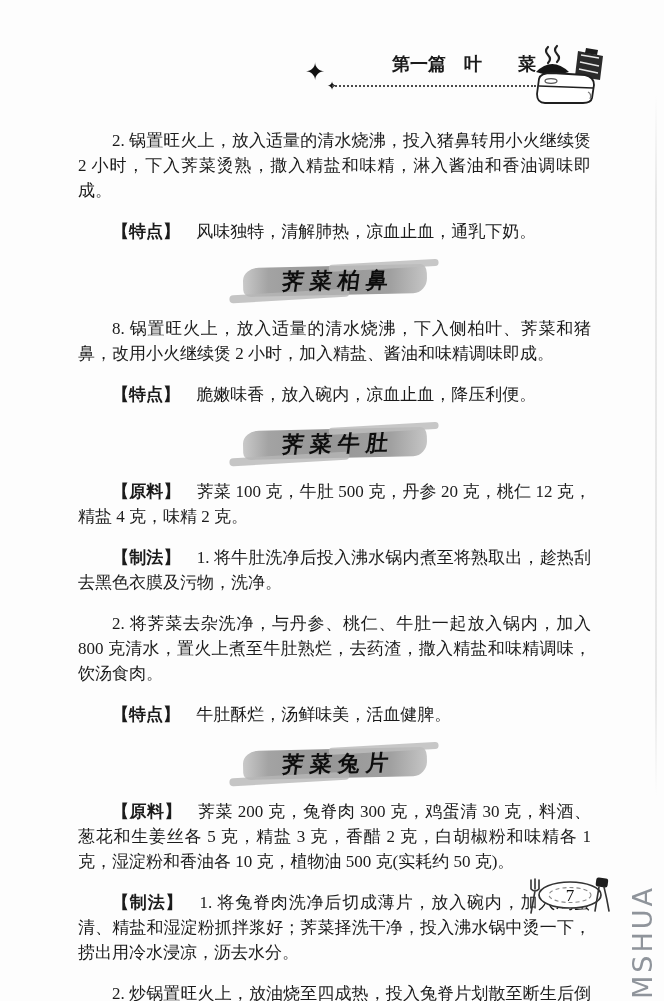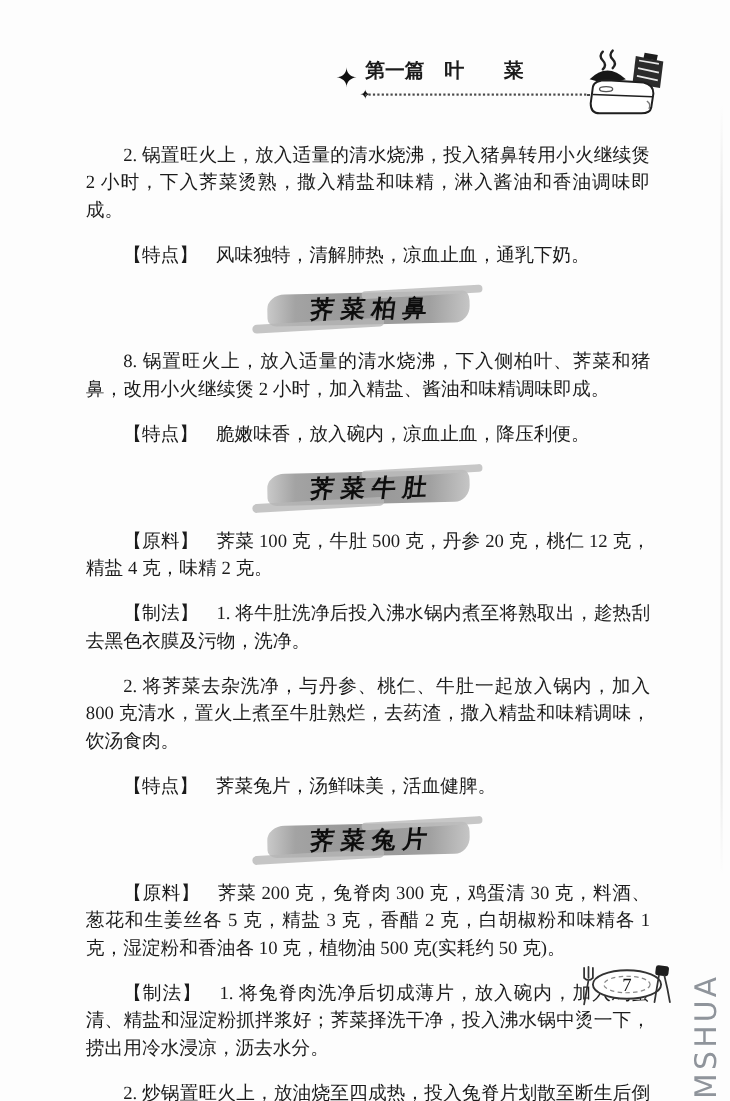"第一篇 叶 菜" .chapter-title { text-align: left -> right }
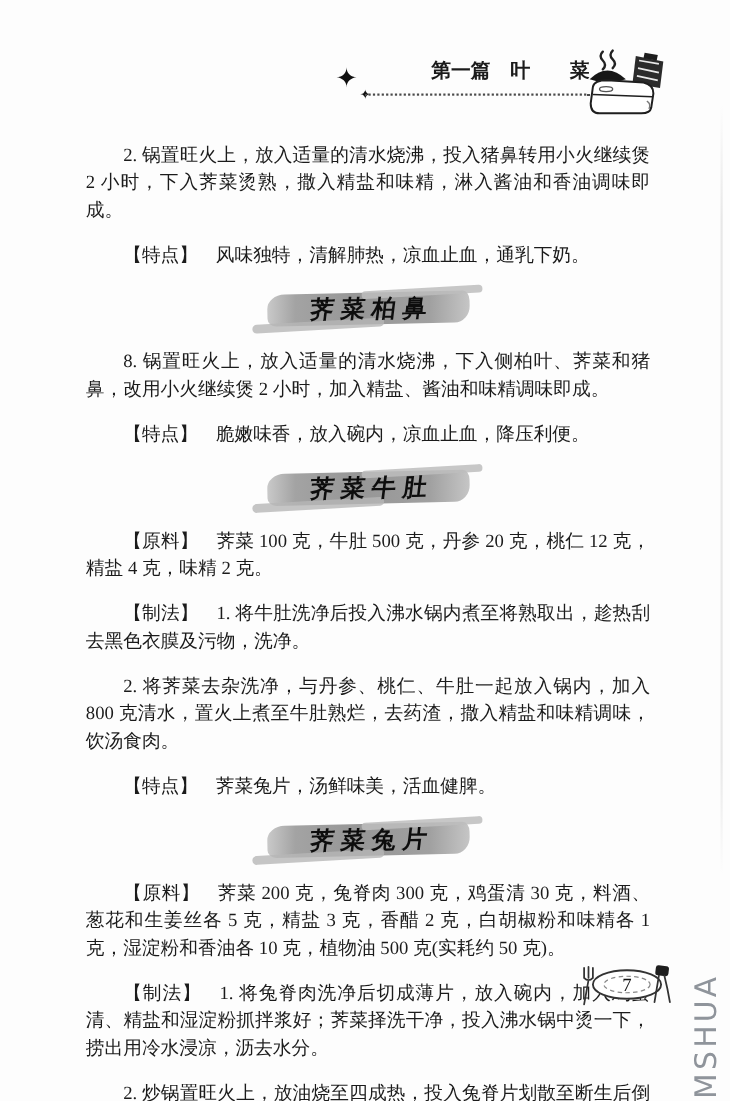"【特点】" .para b.lbl { font-weight: 400 -> 700 }
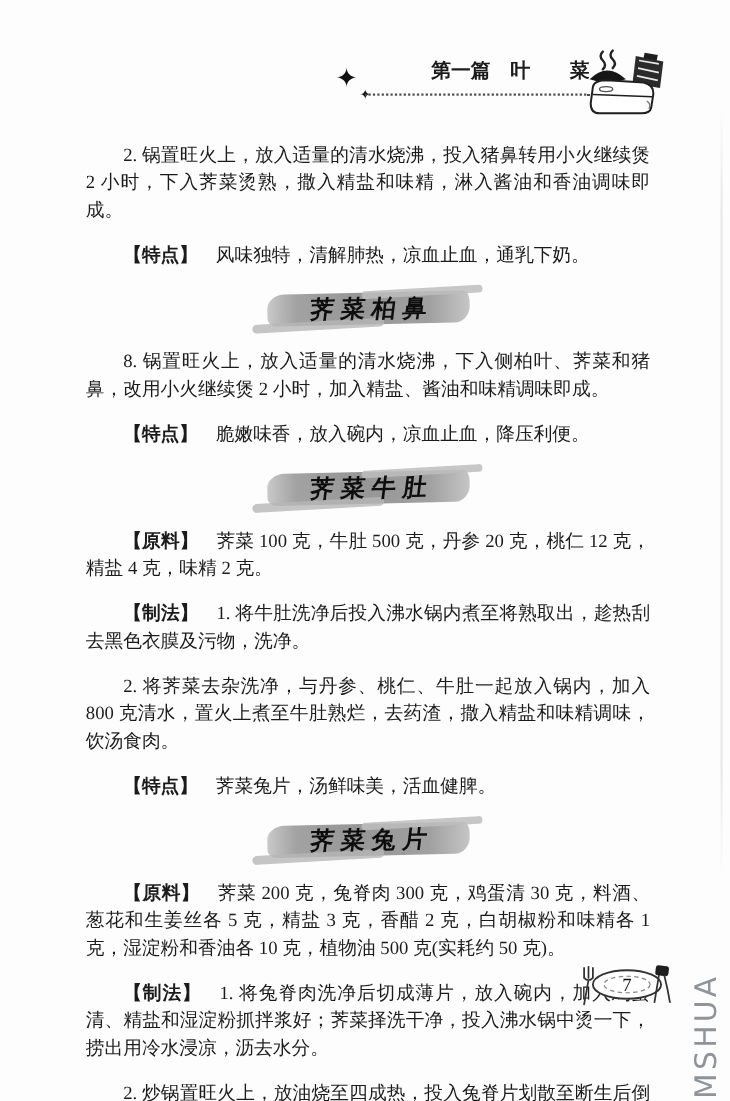"荠菜兔片，汤鲜味美，活血健脾。" span { text: 荠菜兔片 -> 牛肚酥烂 }
